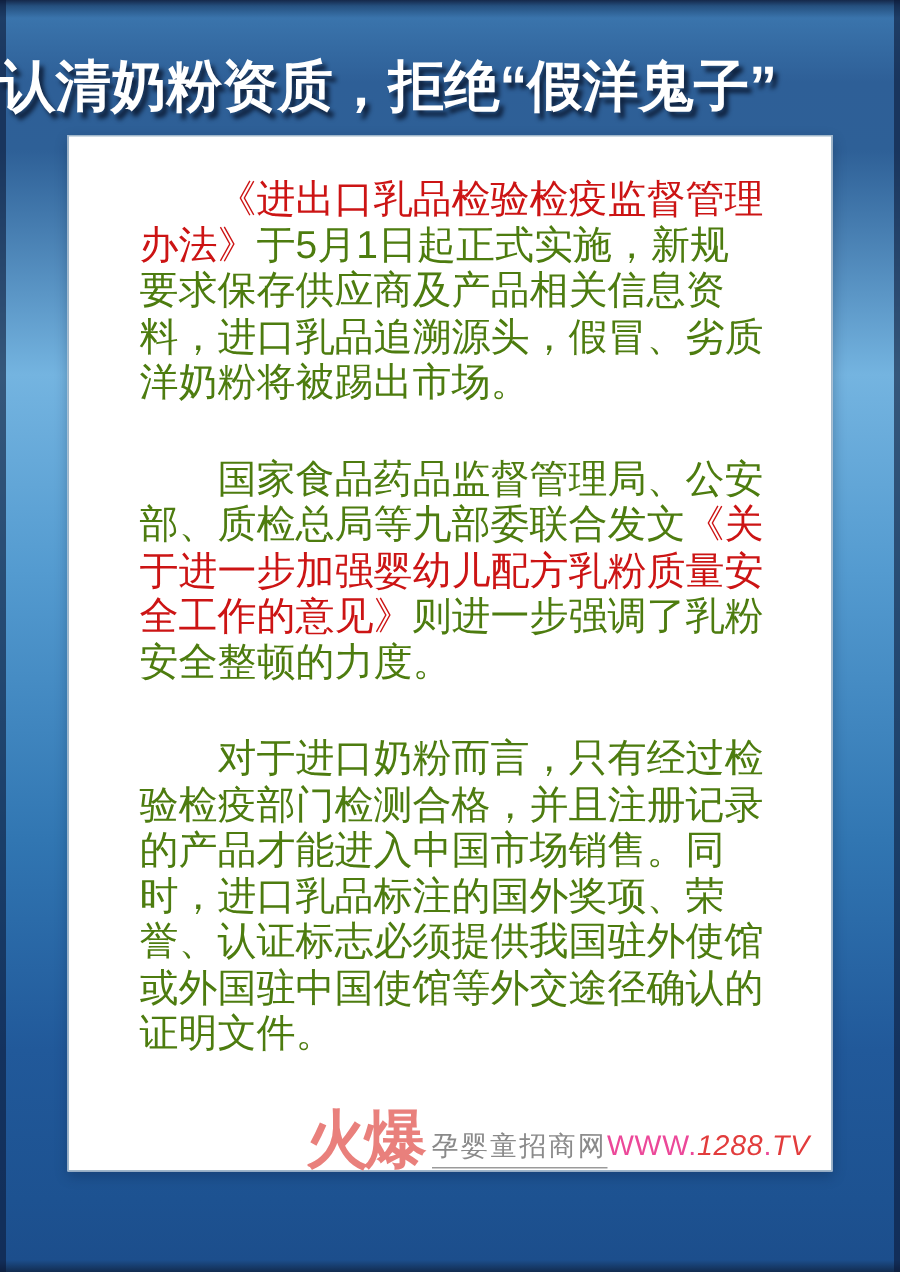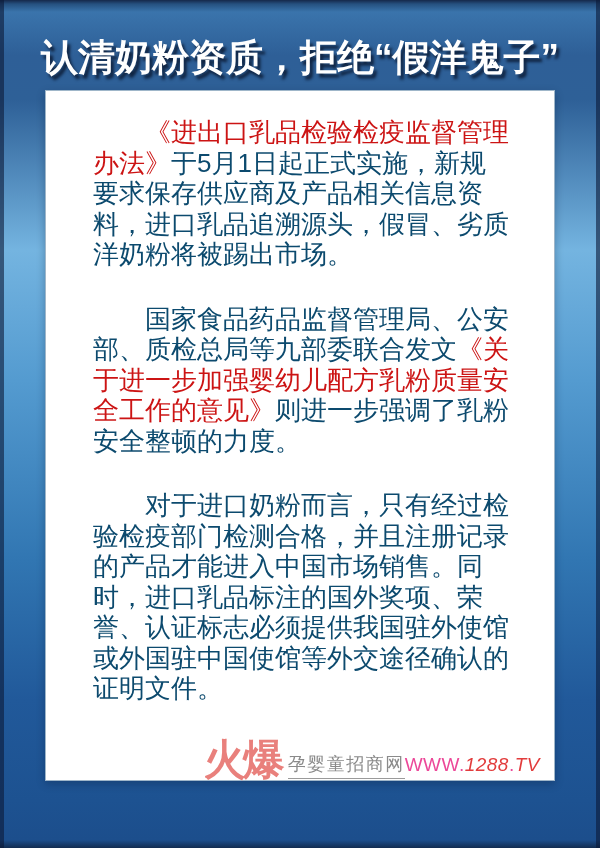"认清奶粉资质，拒绝“假洋鬼子”" .page-title { text-align: center -> none }
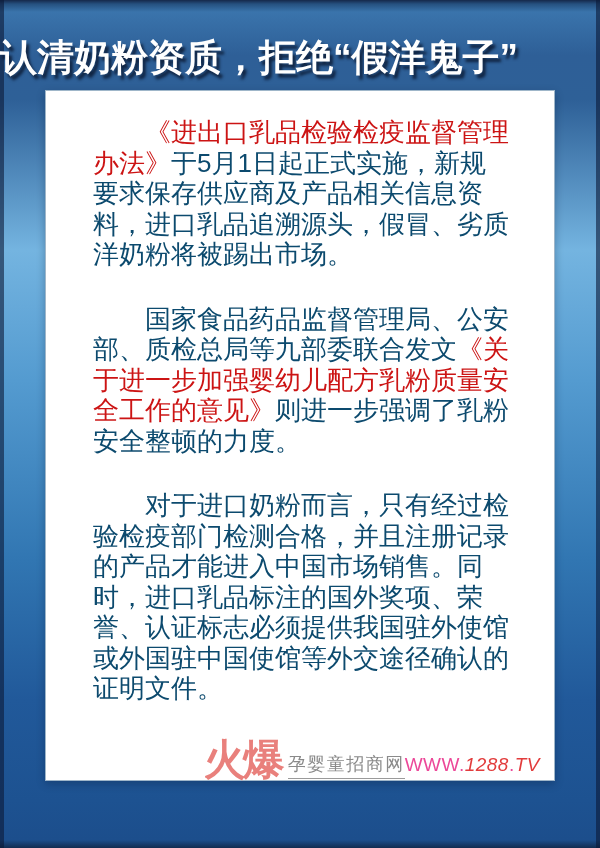"于5月1日起正式实施，新规要求保存供应商及产品相关信息资料，进口乳品追溯源头，假" .seg-black { color: #0c4a6e -> #4d7c0f }
